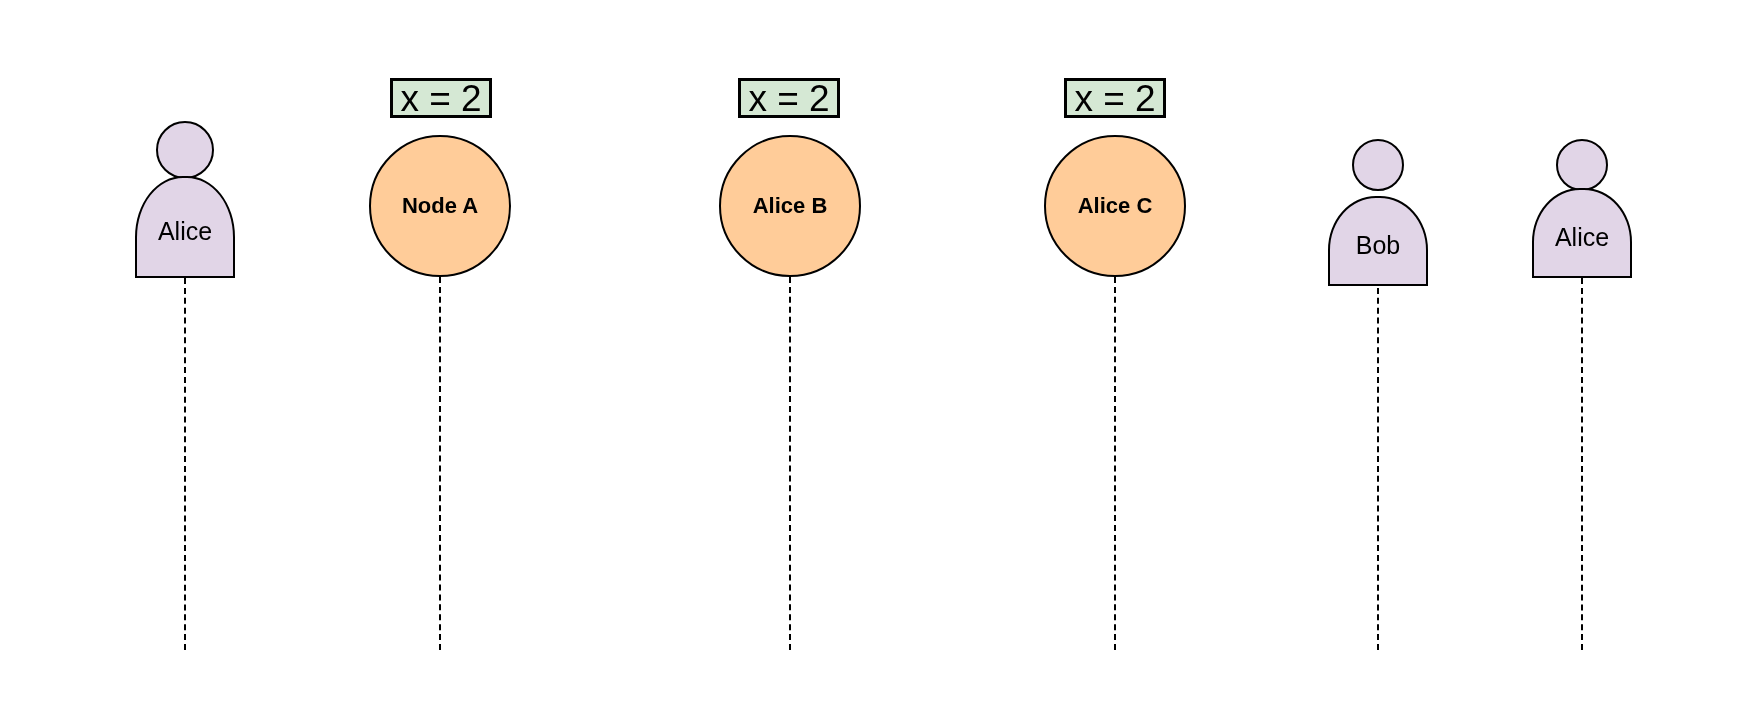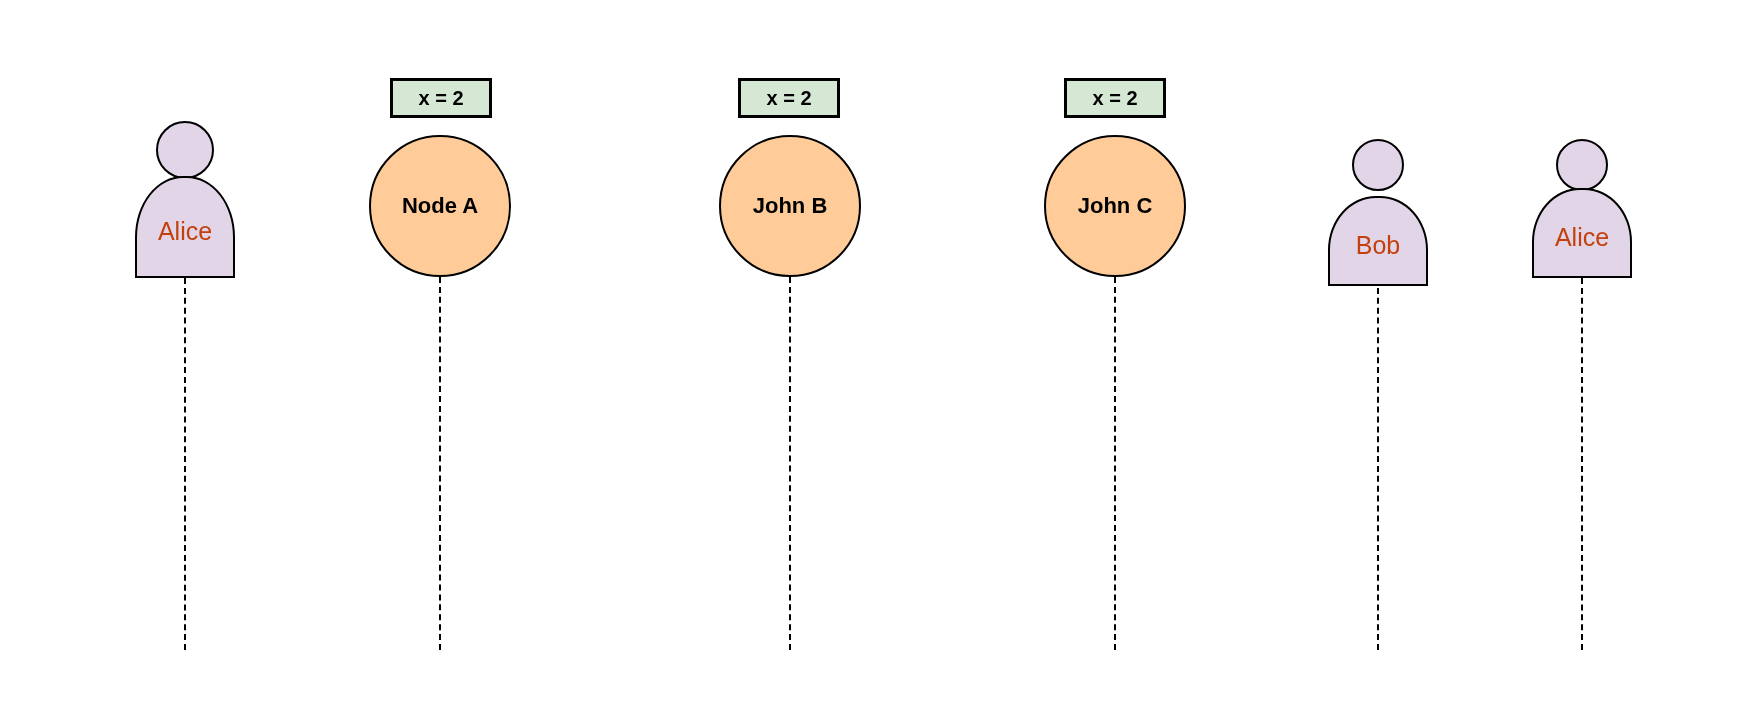"x = 2" .tagbox-label { font-size: 20px -> 37px; font-weight: bold -> normal }
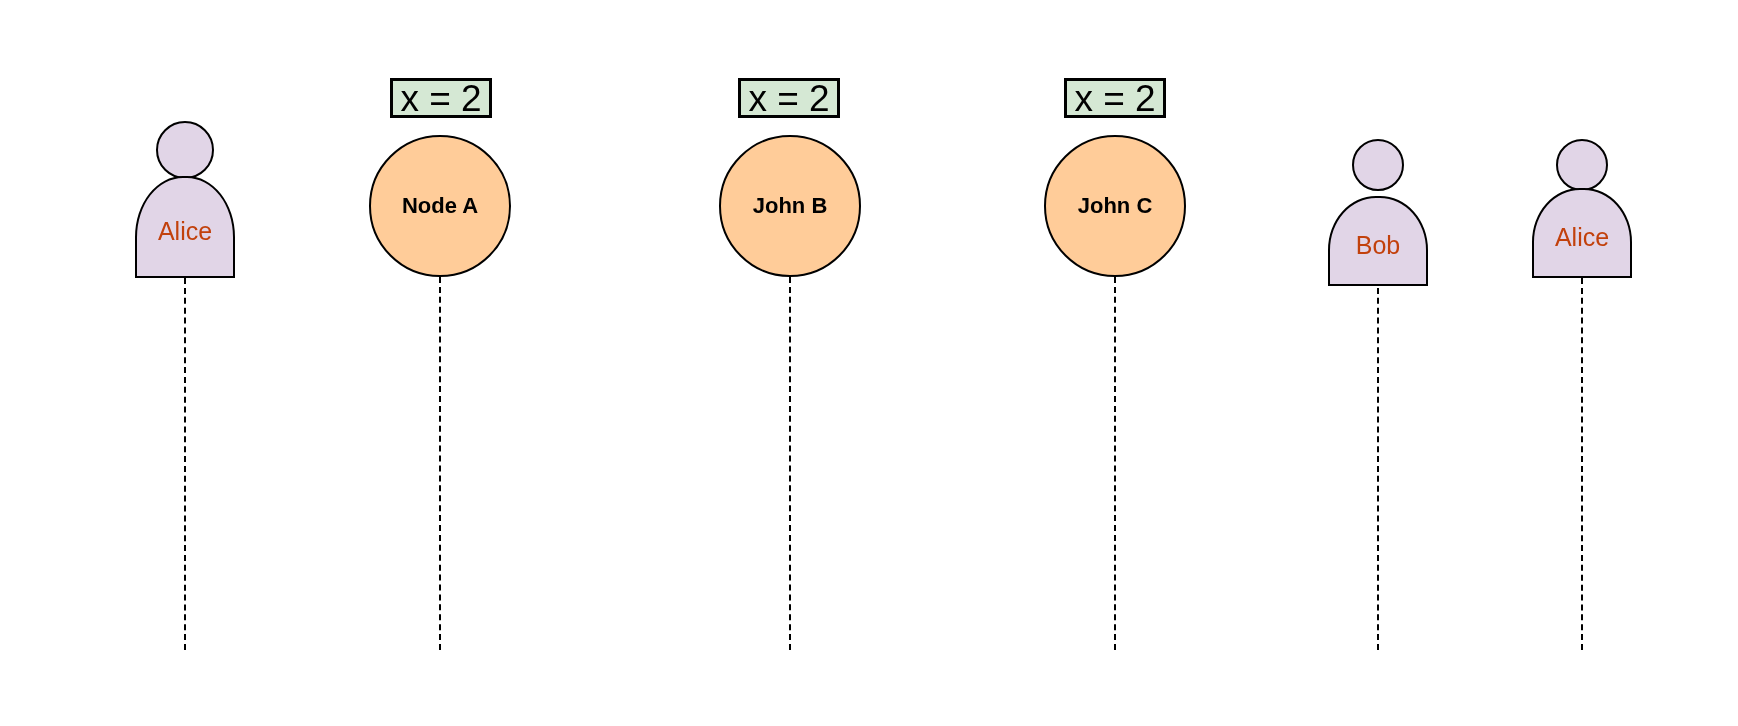"John B" span.node-label { text: John -> Alice }
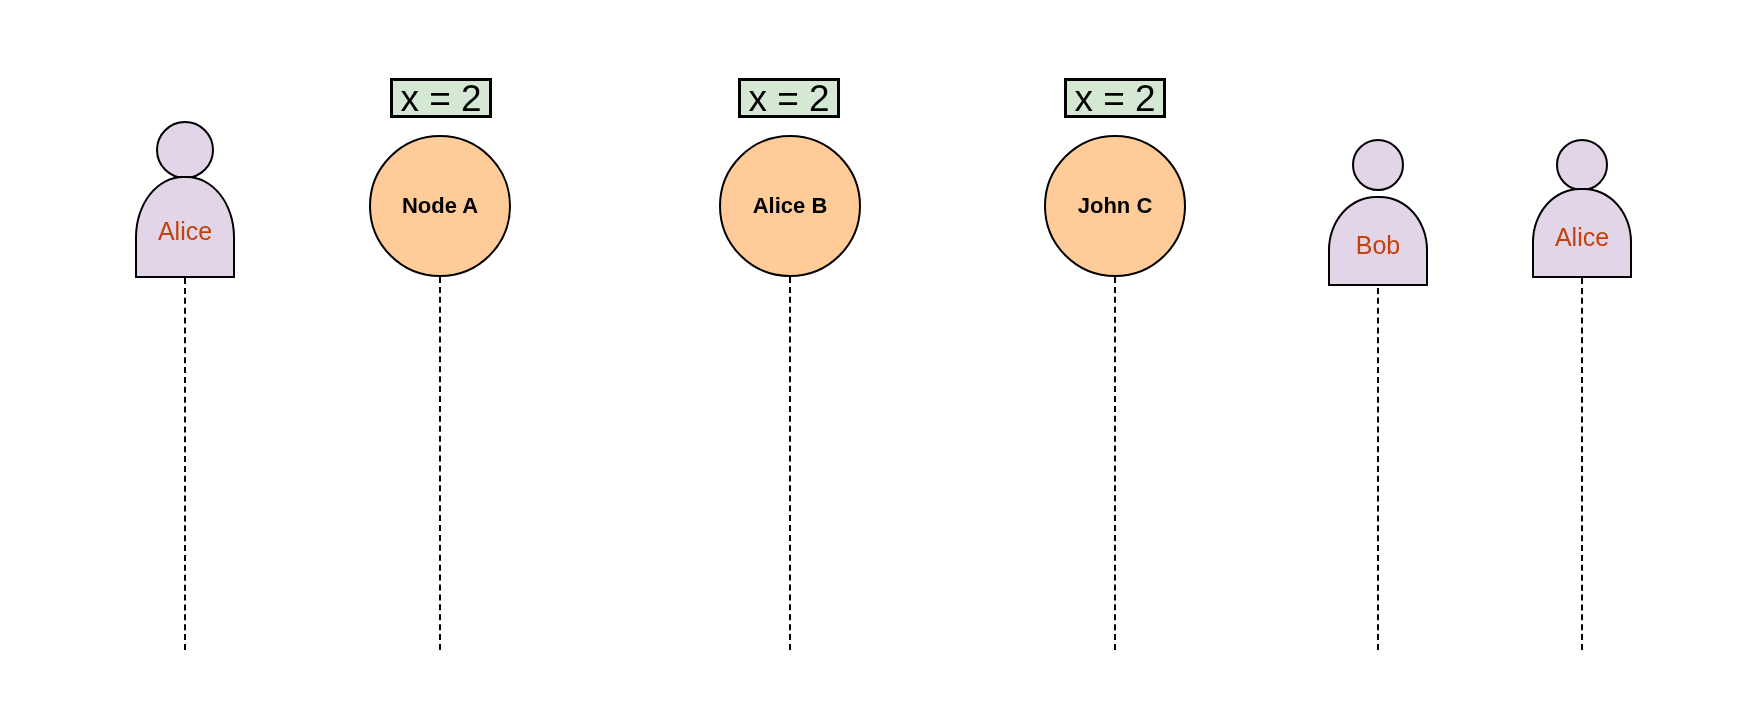"John C" span.node-label { text: John -> Alice }
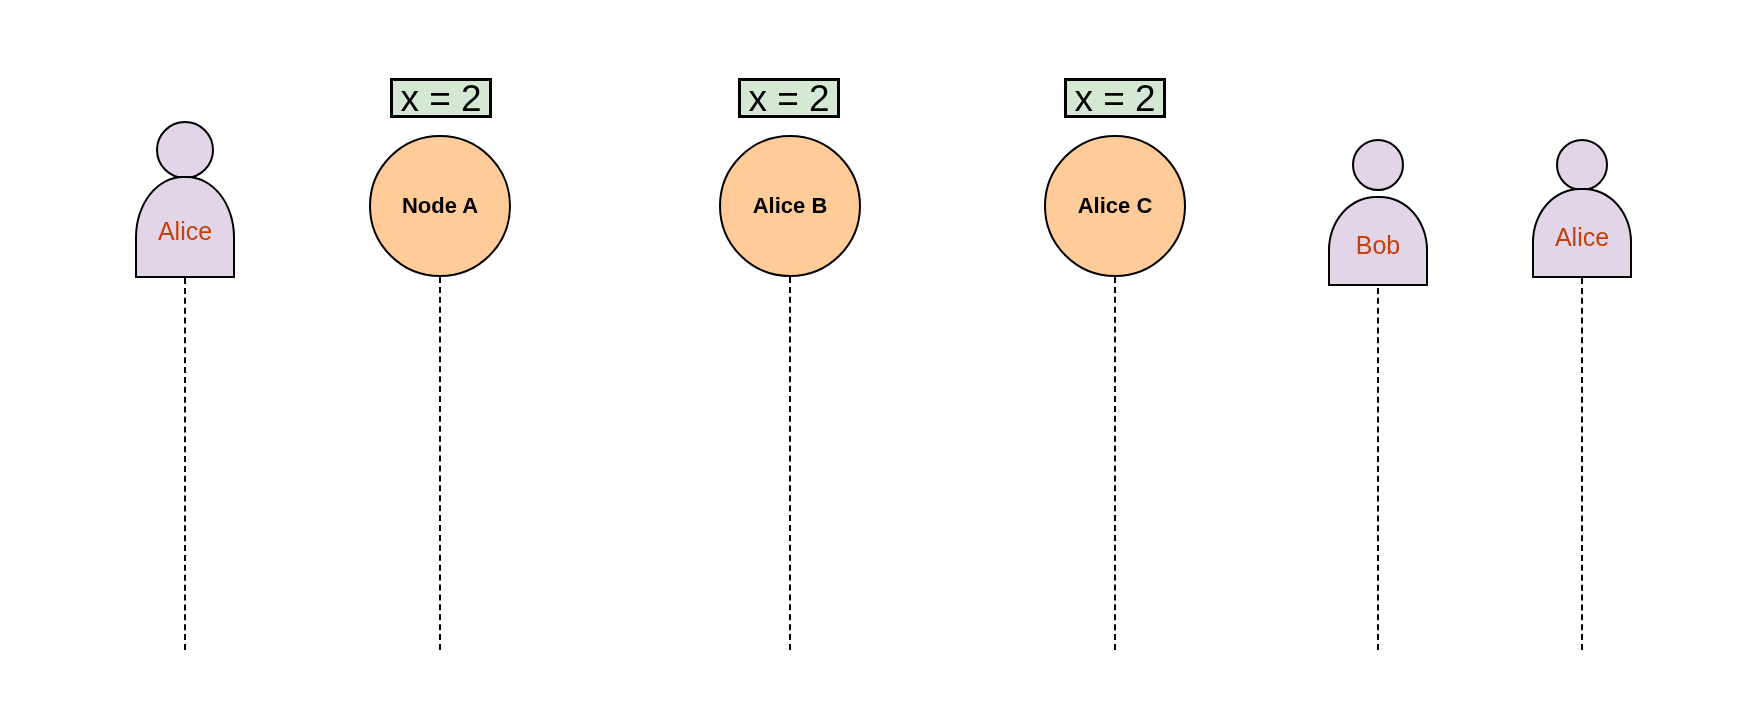"Alice" .actor-label { color: #c2410c -> #000000 }
